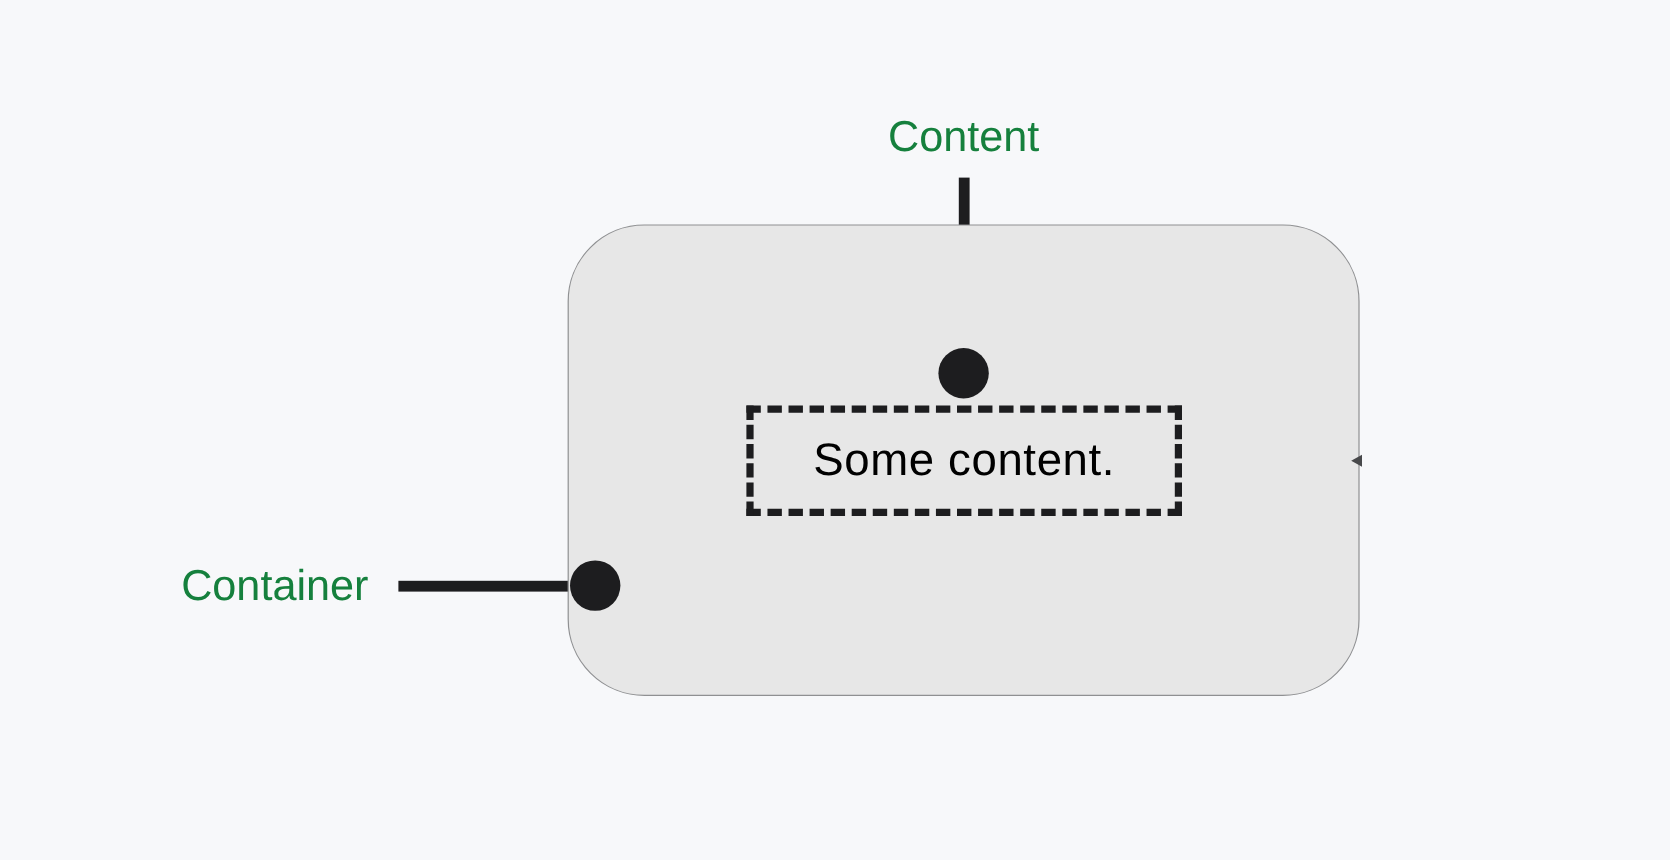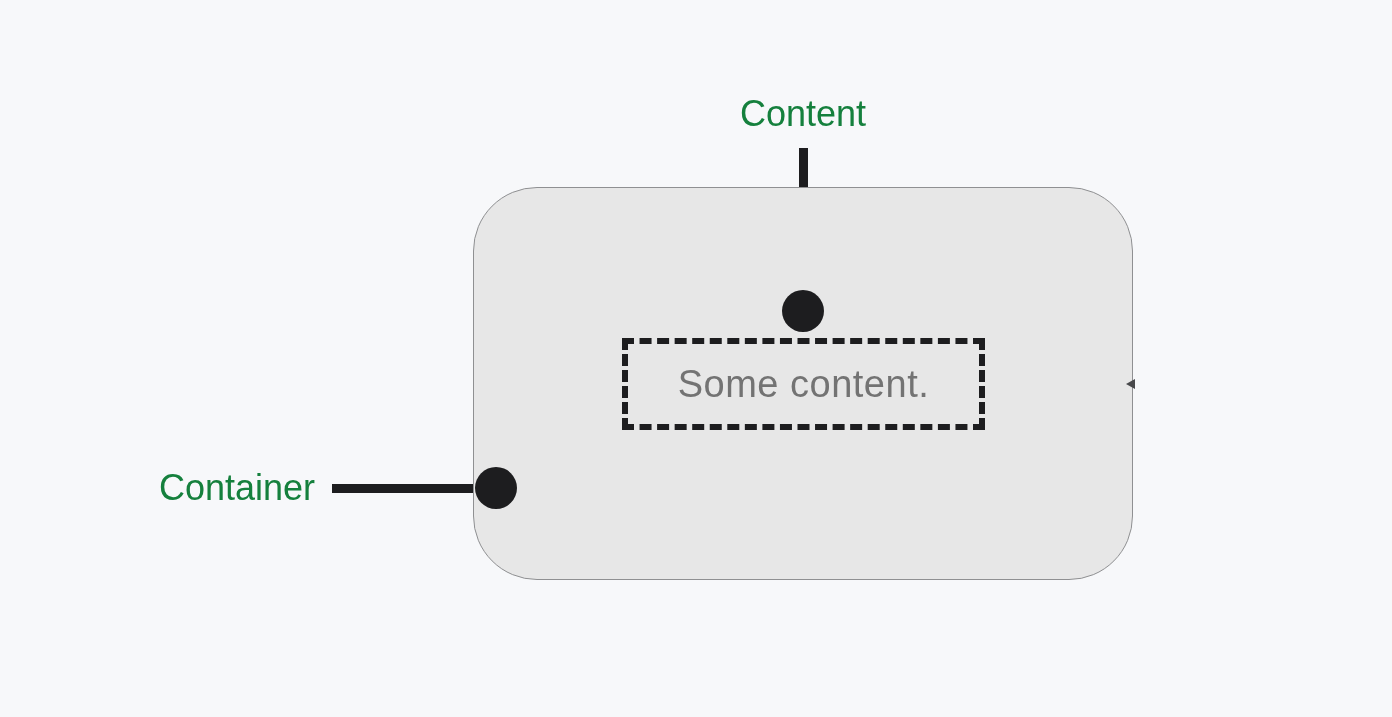"Some content." .content-text { color: #737373 -> #000000 }
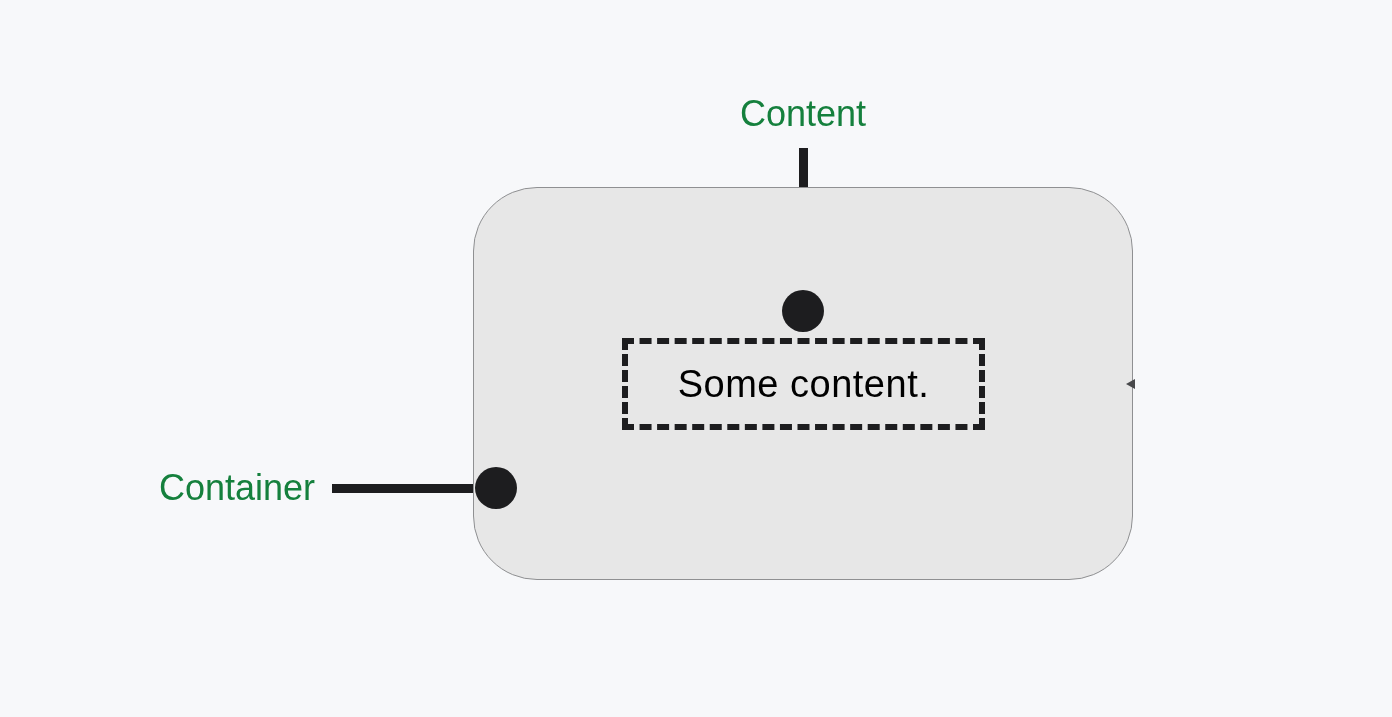"Container" .label-container { text-align: right -> center }
